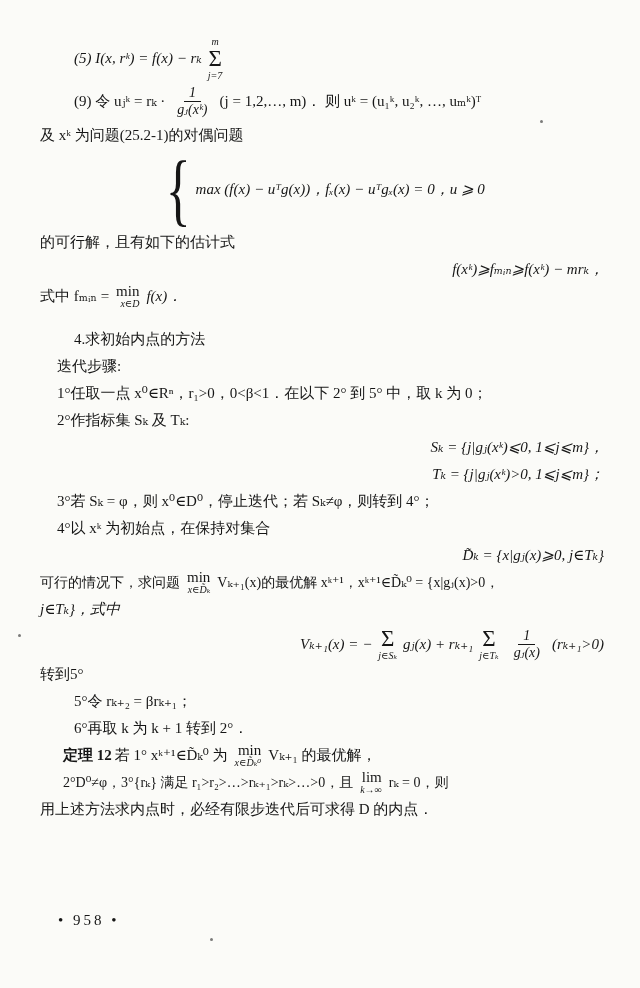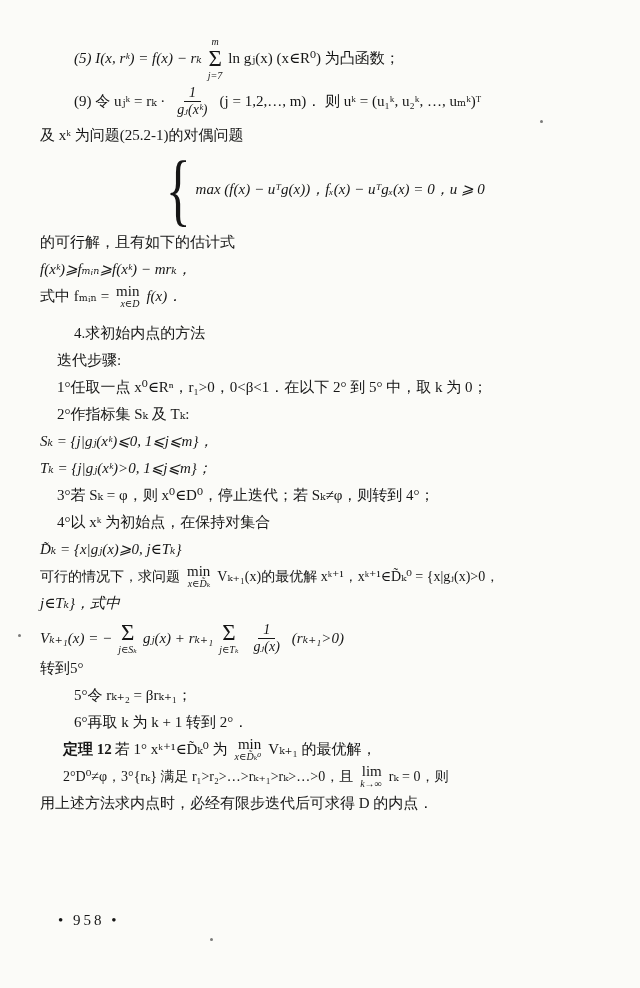"ln gⱼ(x) (x∈R⁰) 为凸函数；" span { html: <span>ln gⱼ(x) (x∈R⁰) 为凸函数；</span> -> none }
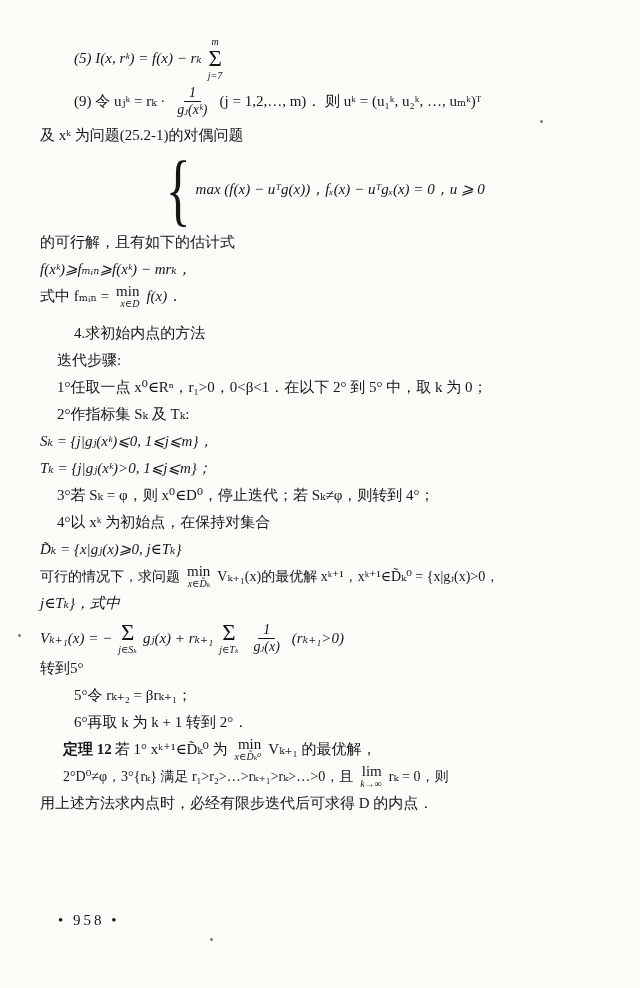"f(xᵏ)⩾fₘᵢₙ⩾f(xᵏ) − mrₖ，" .ctr { justify-content: flex-start -> flex-end }
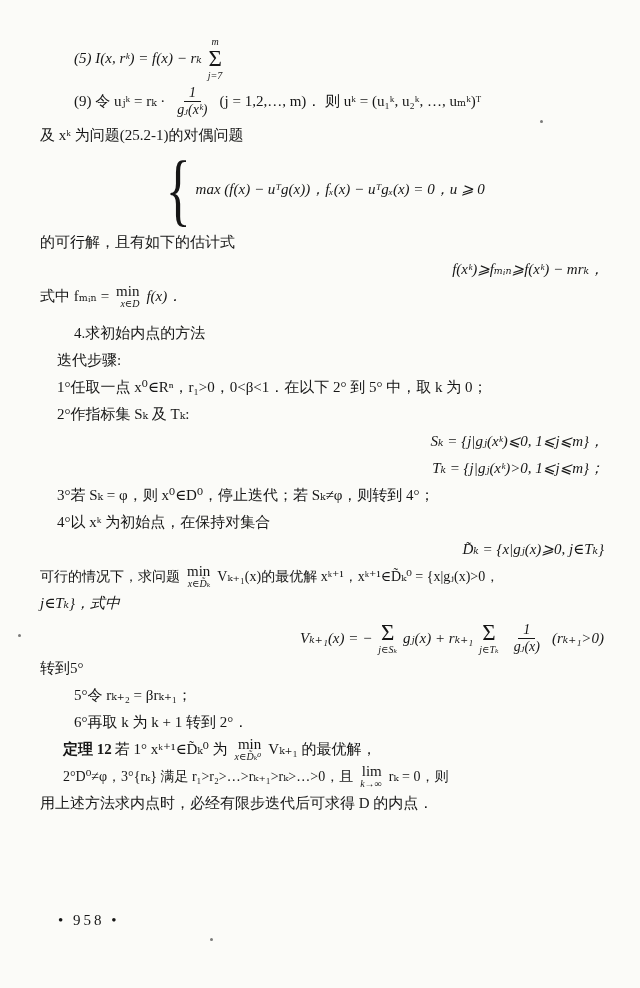"4.求初始内点的方法" .vgap6 { margin-top: 10px -> 16px }
